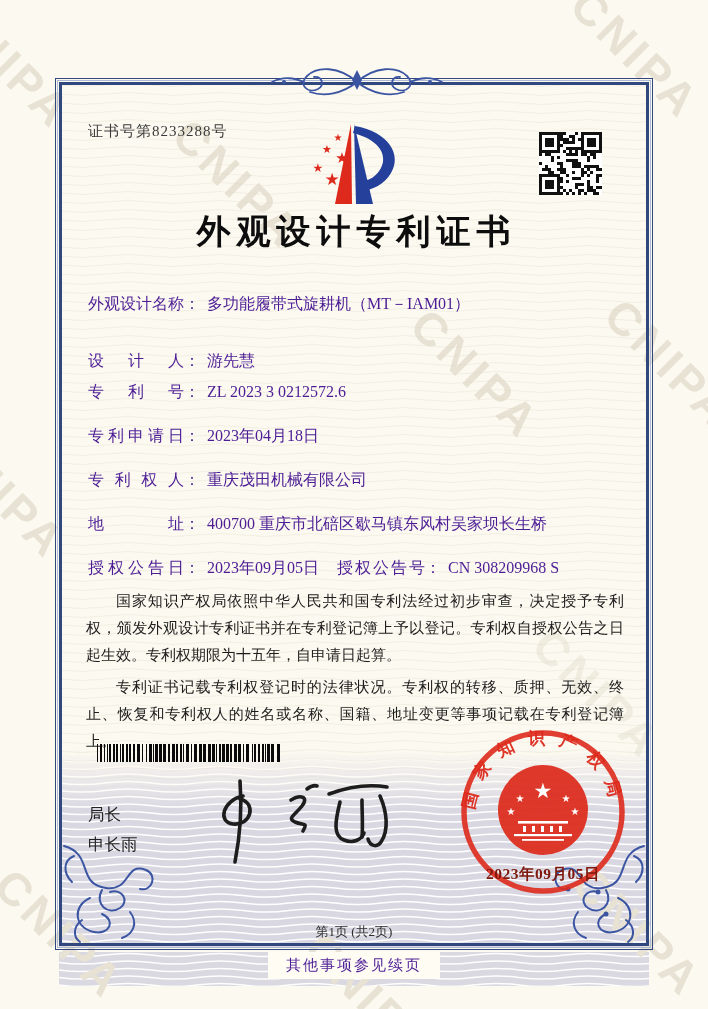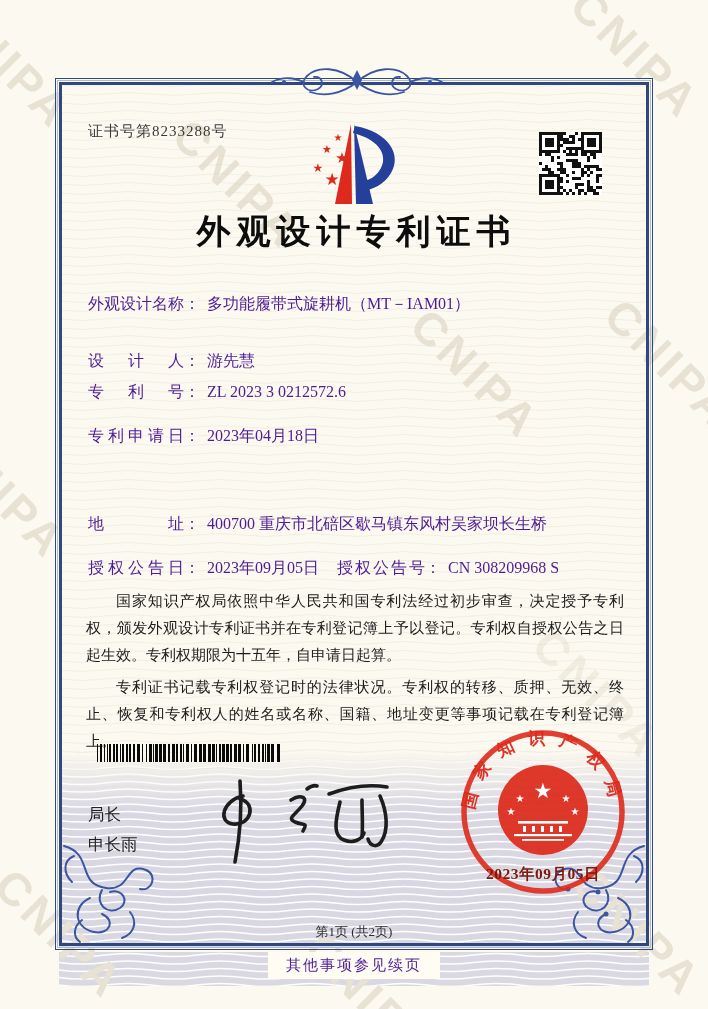"专利权人： 重庆茂田机械有限公司" div.field-row { html: none -> <div> <span>专利权人</span><span>：</span><span>重庆茂田机械有限公司</span> </div> }
